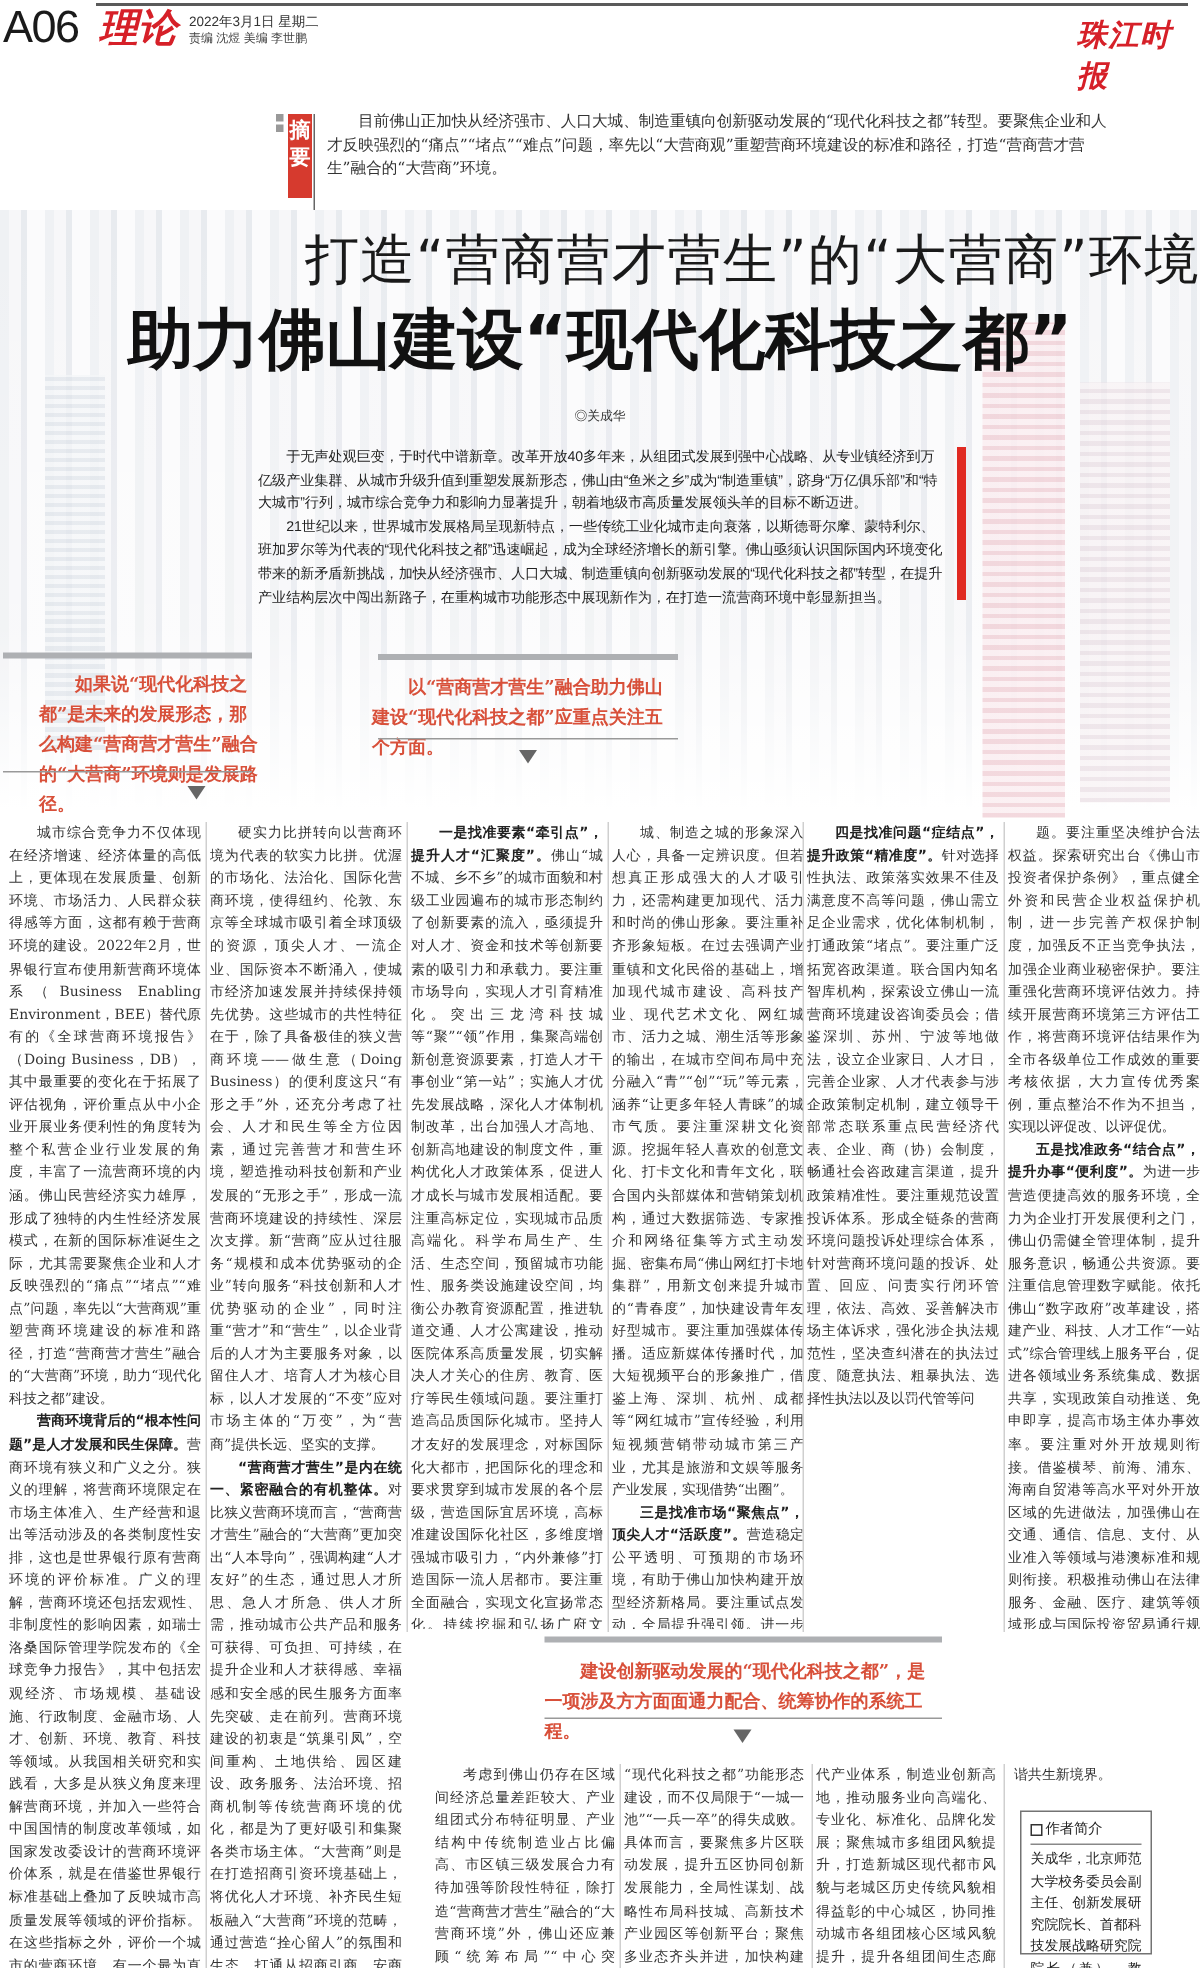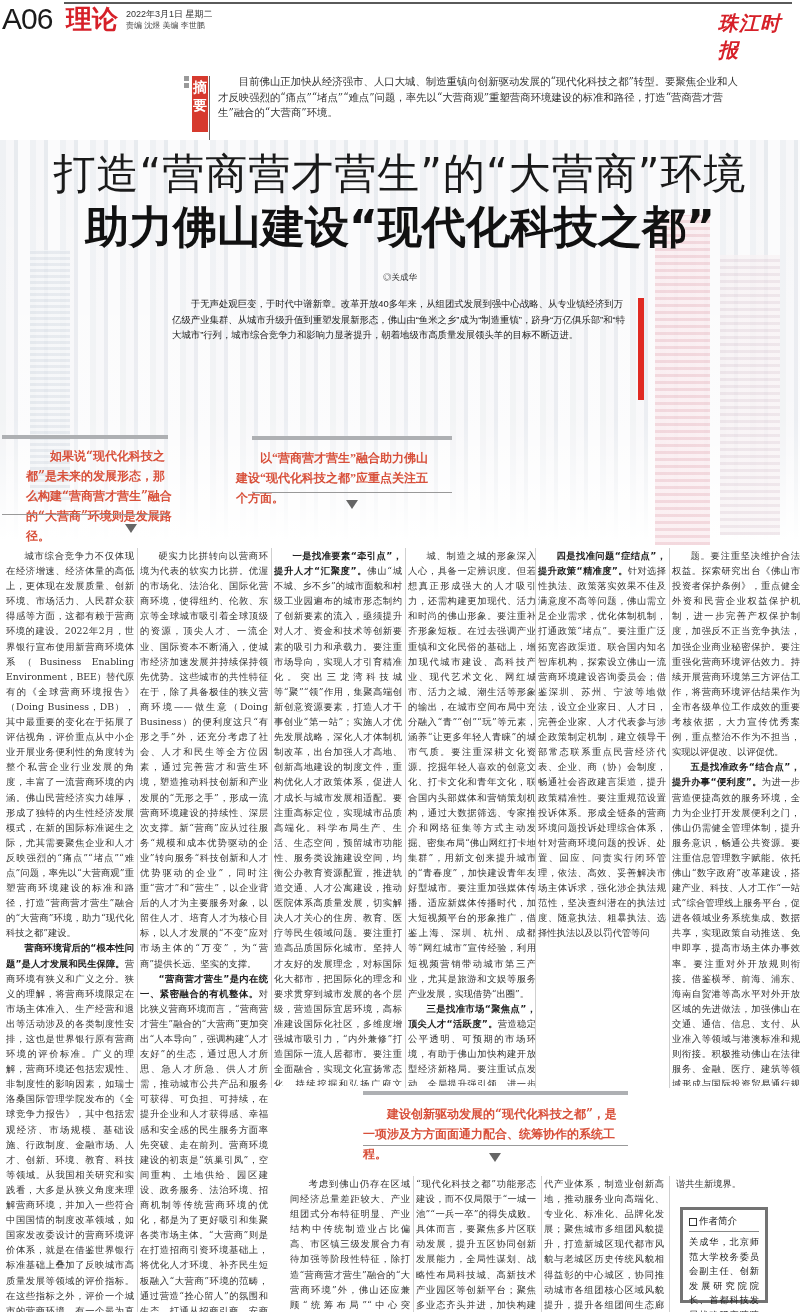"理论" .section-name { font-style: none -> italic }
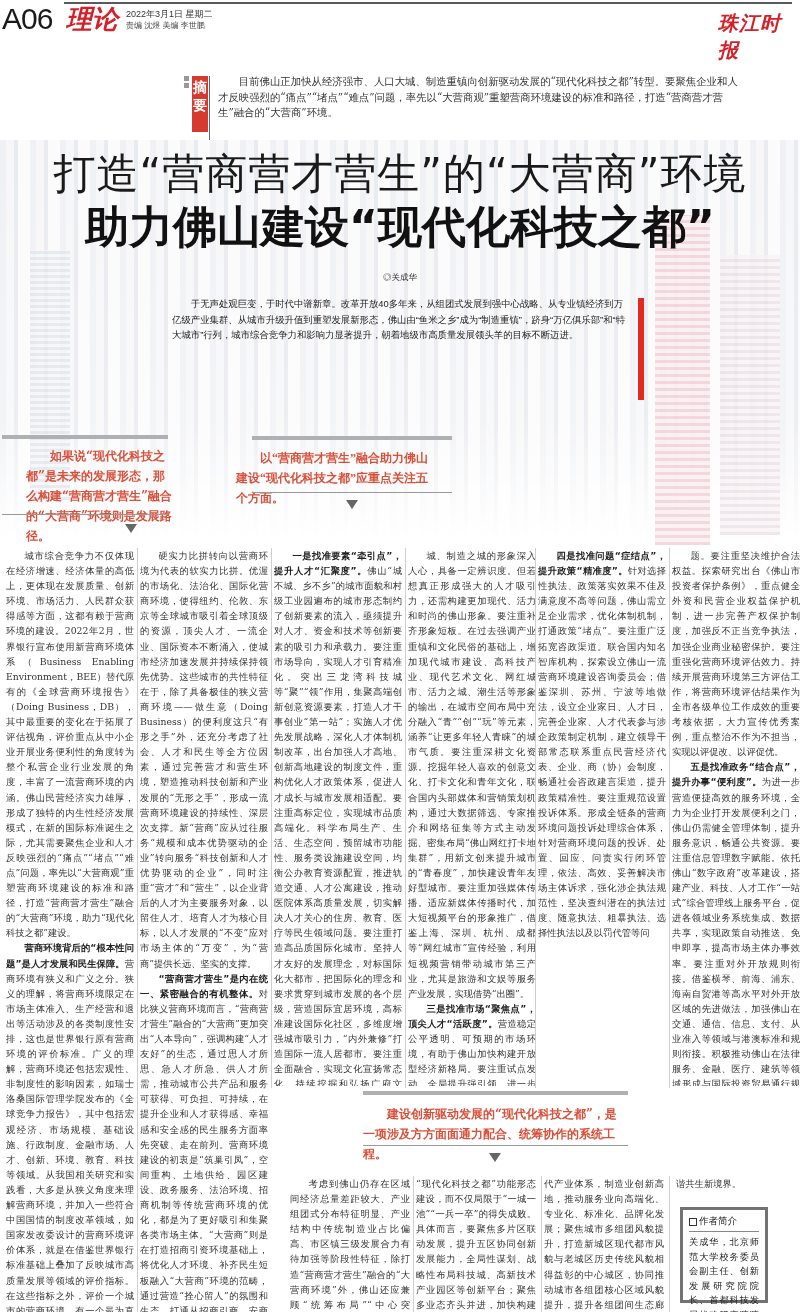"打造“营商营才营生”的“大营商”环境" .title1 { font-size: 42px -> 36px; text-align: none -> right }
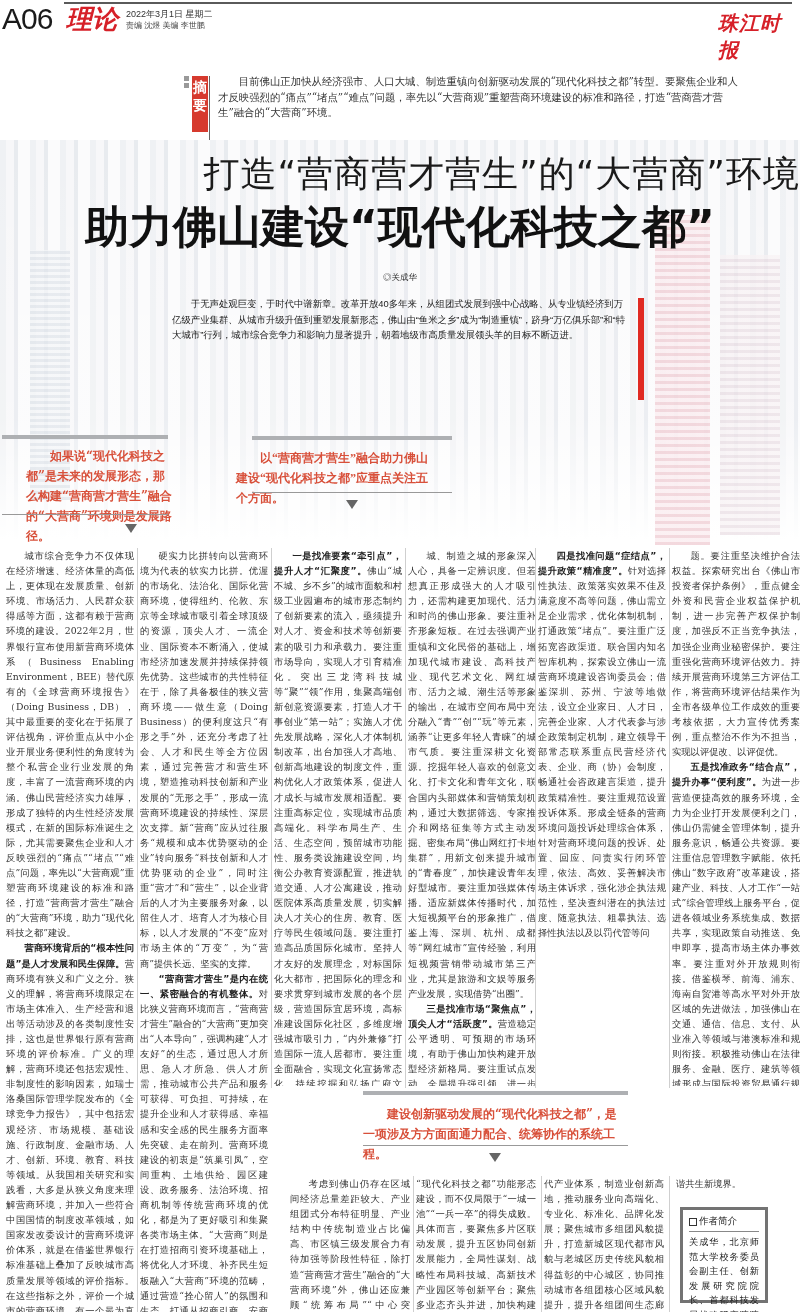"21世纪以来，世界城市发展格局呈现新特点，一些传统工业化城市走向衰落，以斯德哥尔" p { html: none -> <p>21世纪以来，世界城市发展格局呈现新特点，一些传统工业化城市走向衰落，以斯德哥尔摩、蒙特利尔、班加罗尔等为代表的“现代化科技之都”迅速崛起，成为全球经济增长的新引擎。佛山亟须认识国际国内环境变化带来的新矛盾新挑战，加快从经济强市、人口大城、制造重镇向创新驱动发展的“现代化科技之都”转型，在提升产业结构层次中闯出新路子，在重构城市功能形态中展现新作为，在打造一流营商环境中彰显新担当。</p> }
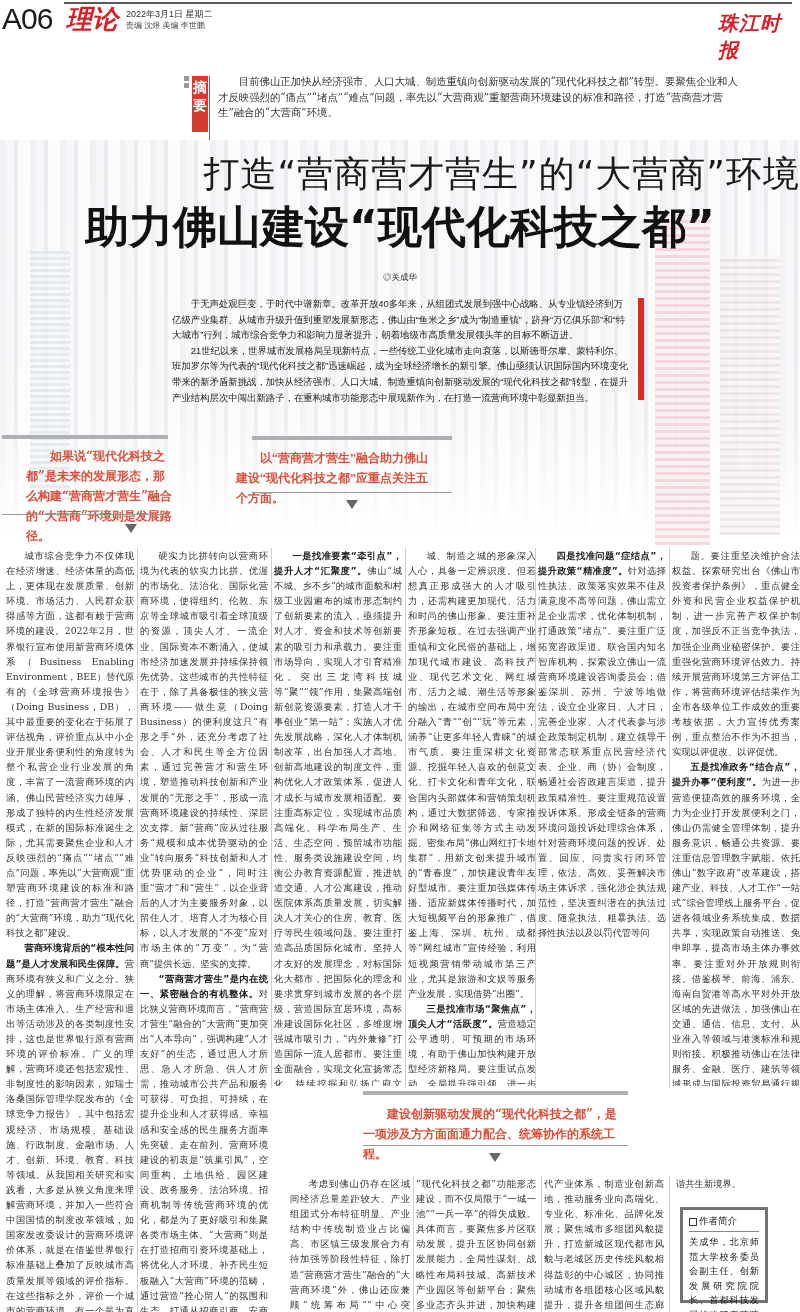"以“营商营才营生”融合助力佛山建设“现代化科技之都”应重点关注五个方面。" div.pq { font-family: Liberation Serif, serif -> none; left: 236px -> 248px }
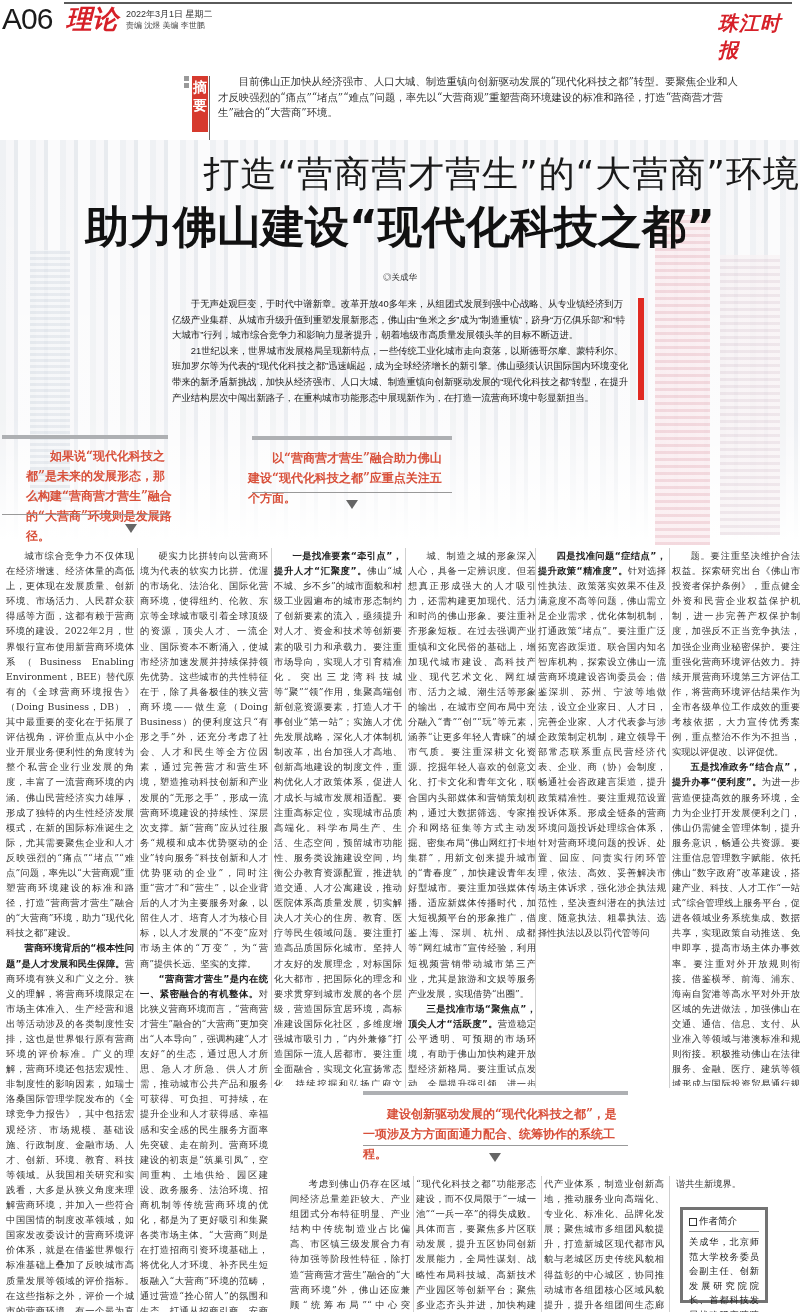"作者简介" .author-box { border: 3px solid #737373 -> 1px solid #737373 }
